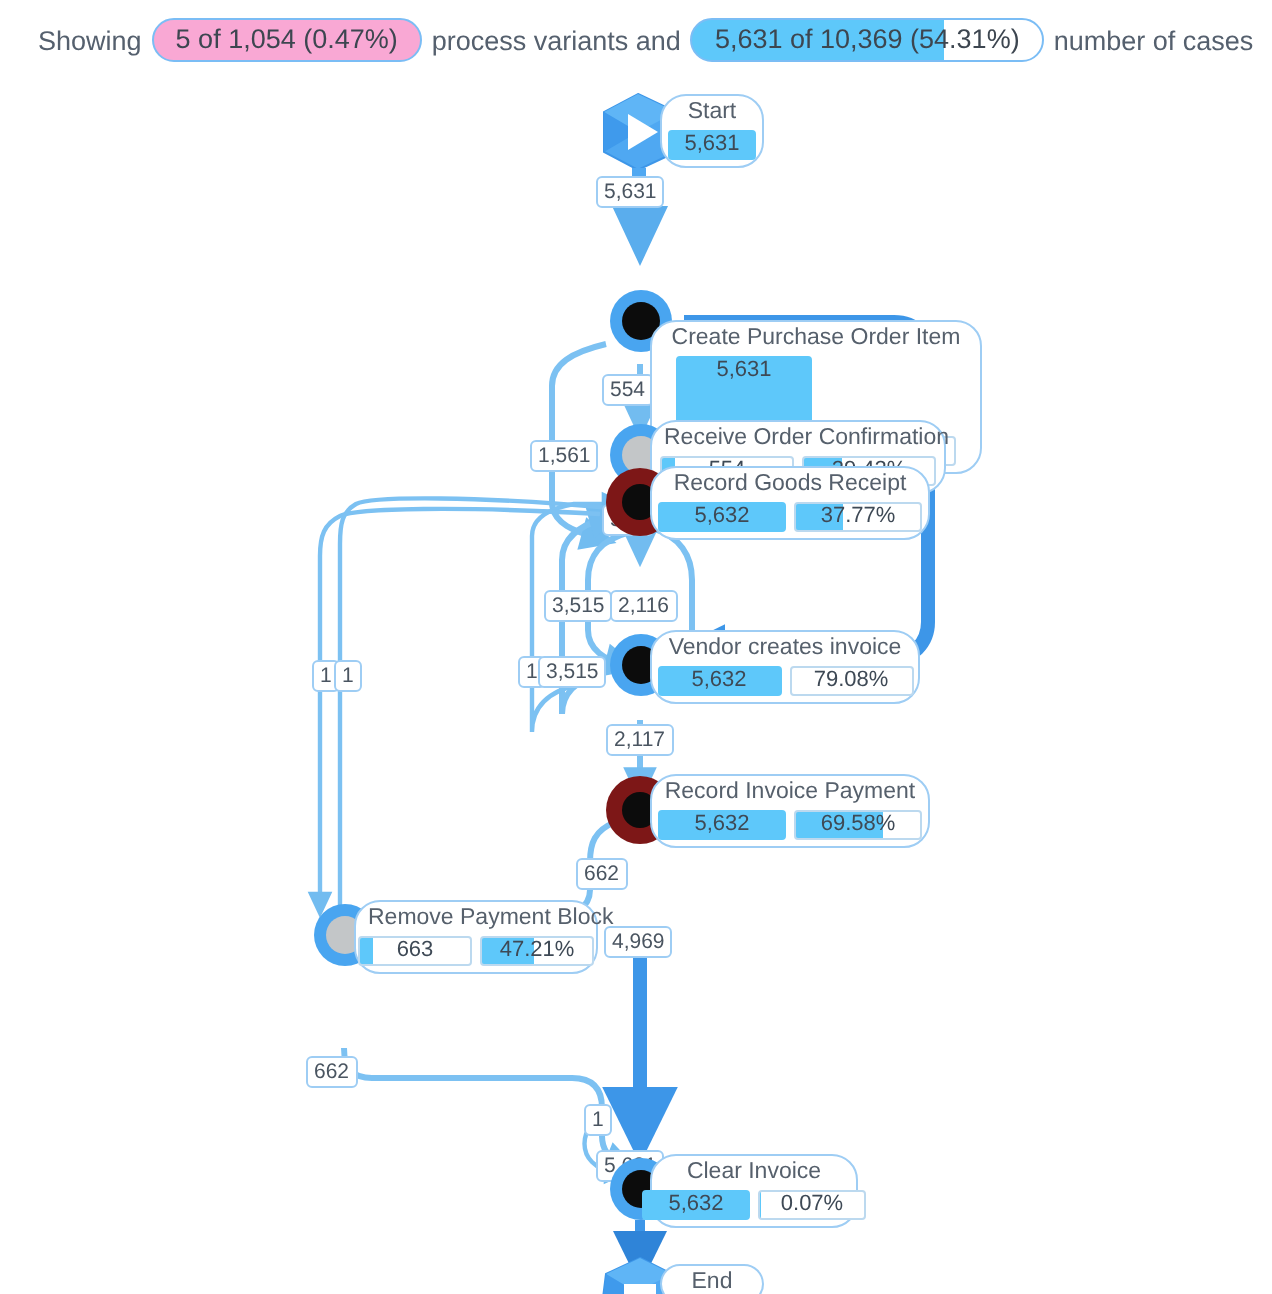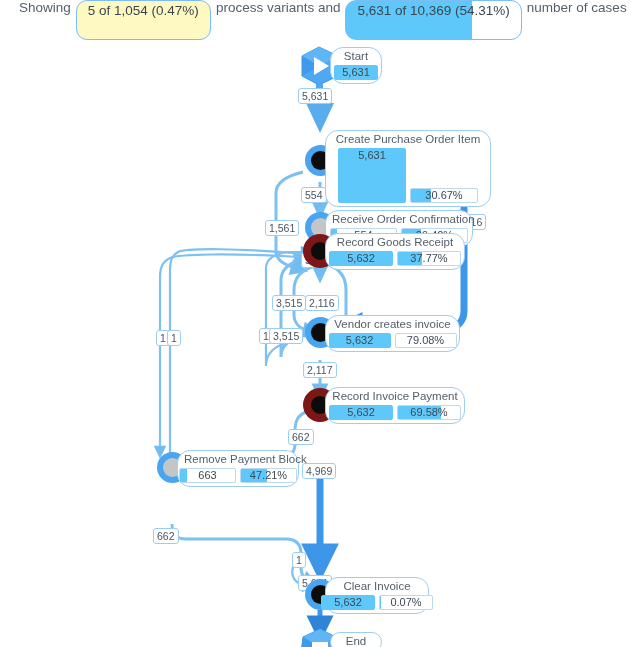"Showing" #header { align-items: none -> center }
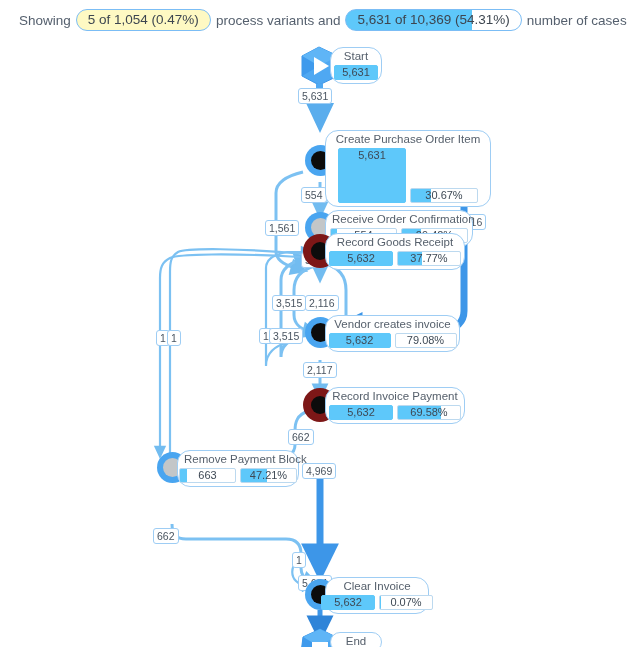"5 of 1,054 (0.47%)" .pill-outline { background: #fef9c3 -> #f9a8d4 }
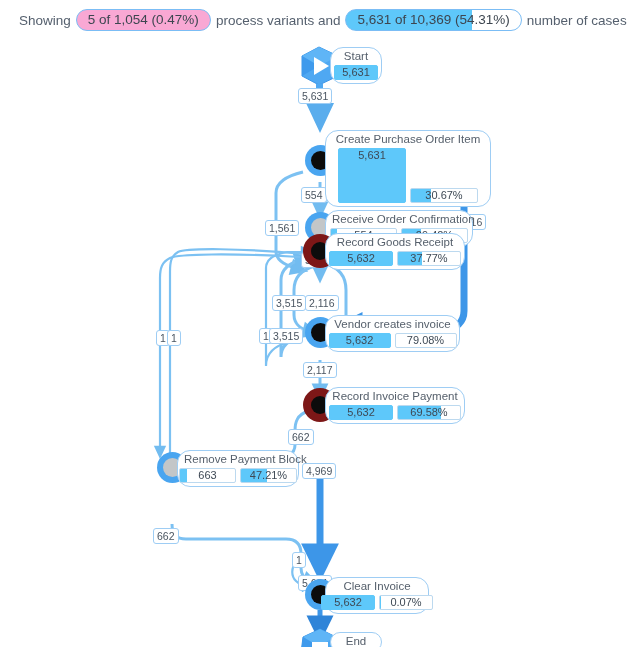"Create Purchase Order Item" div.lbl { top: 90px -> 120px }
